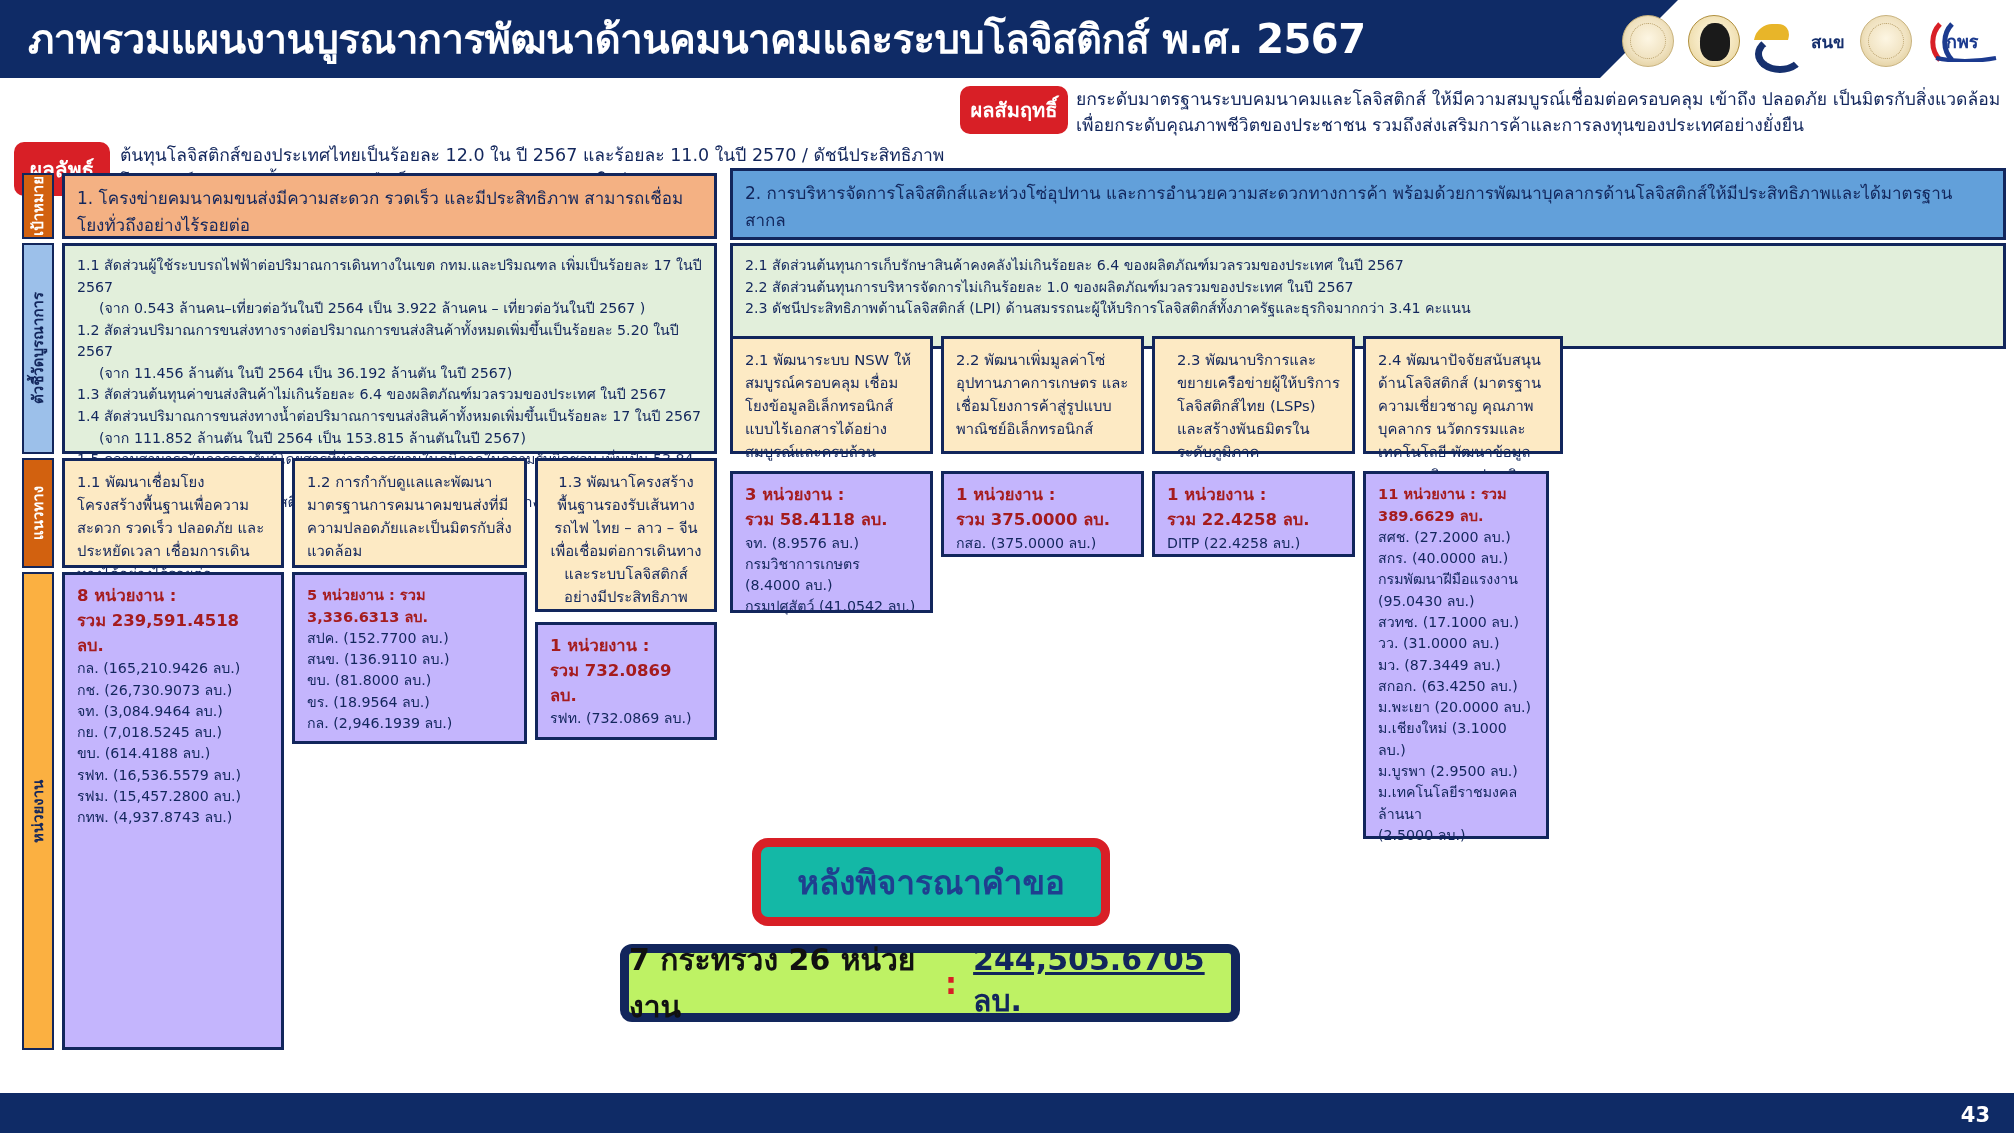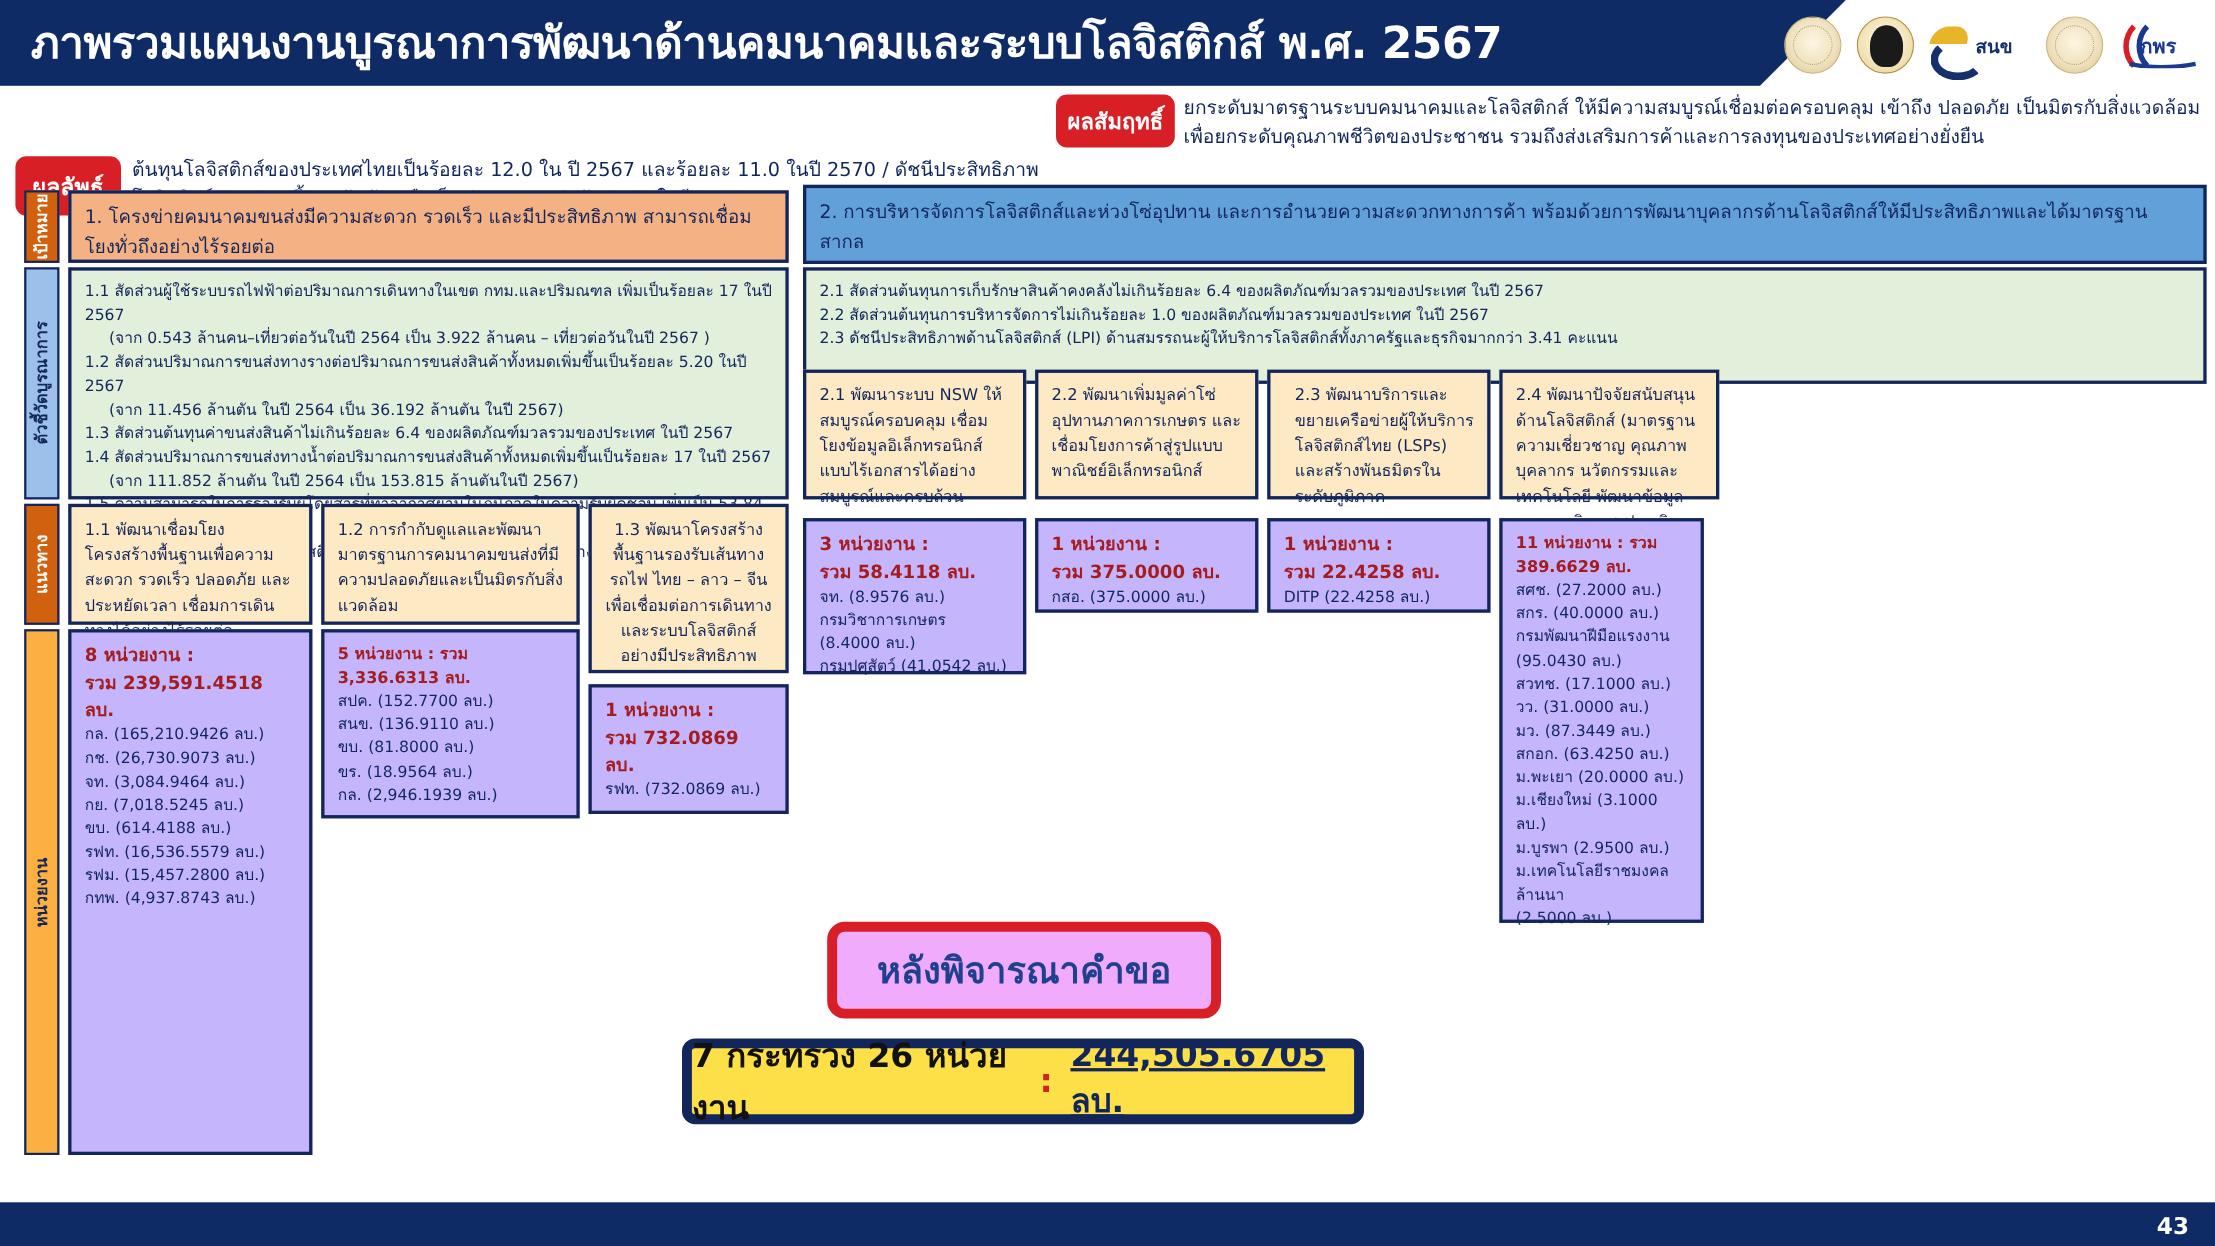"สนข" .logo-snb { gap: none -> 15px }
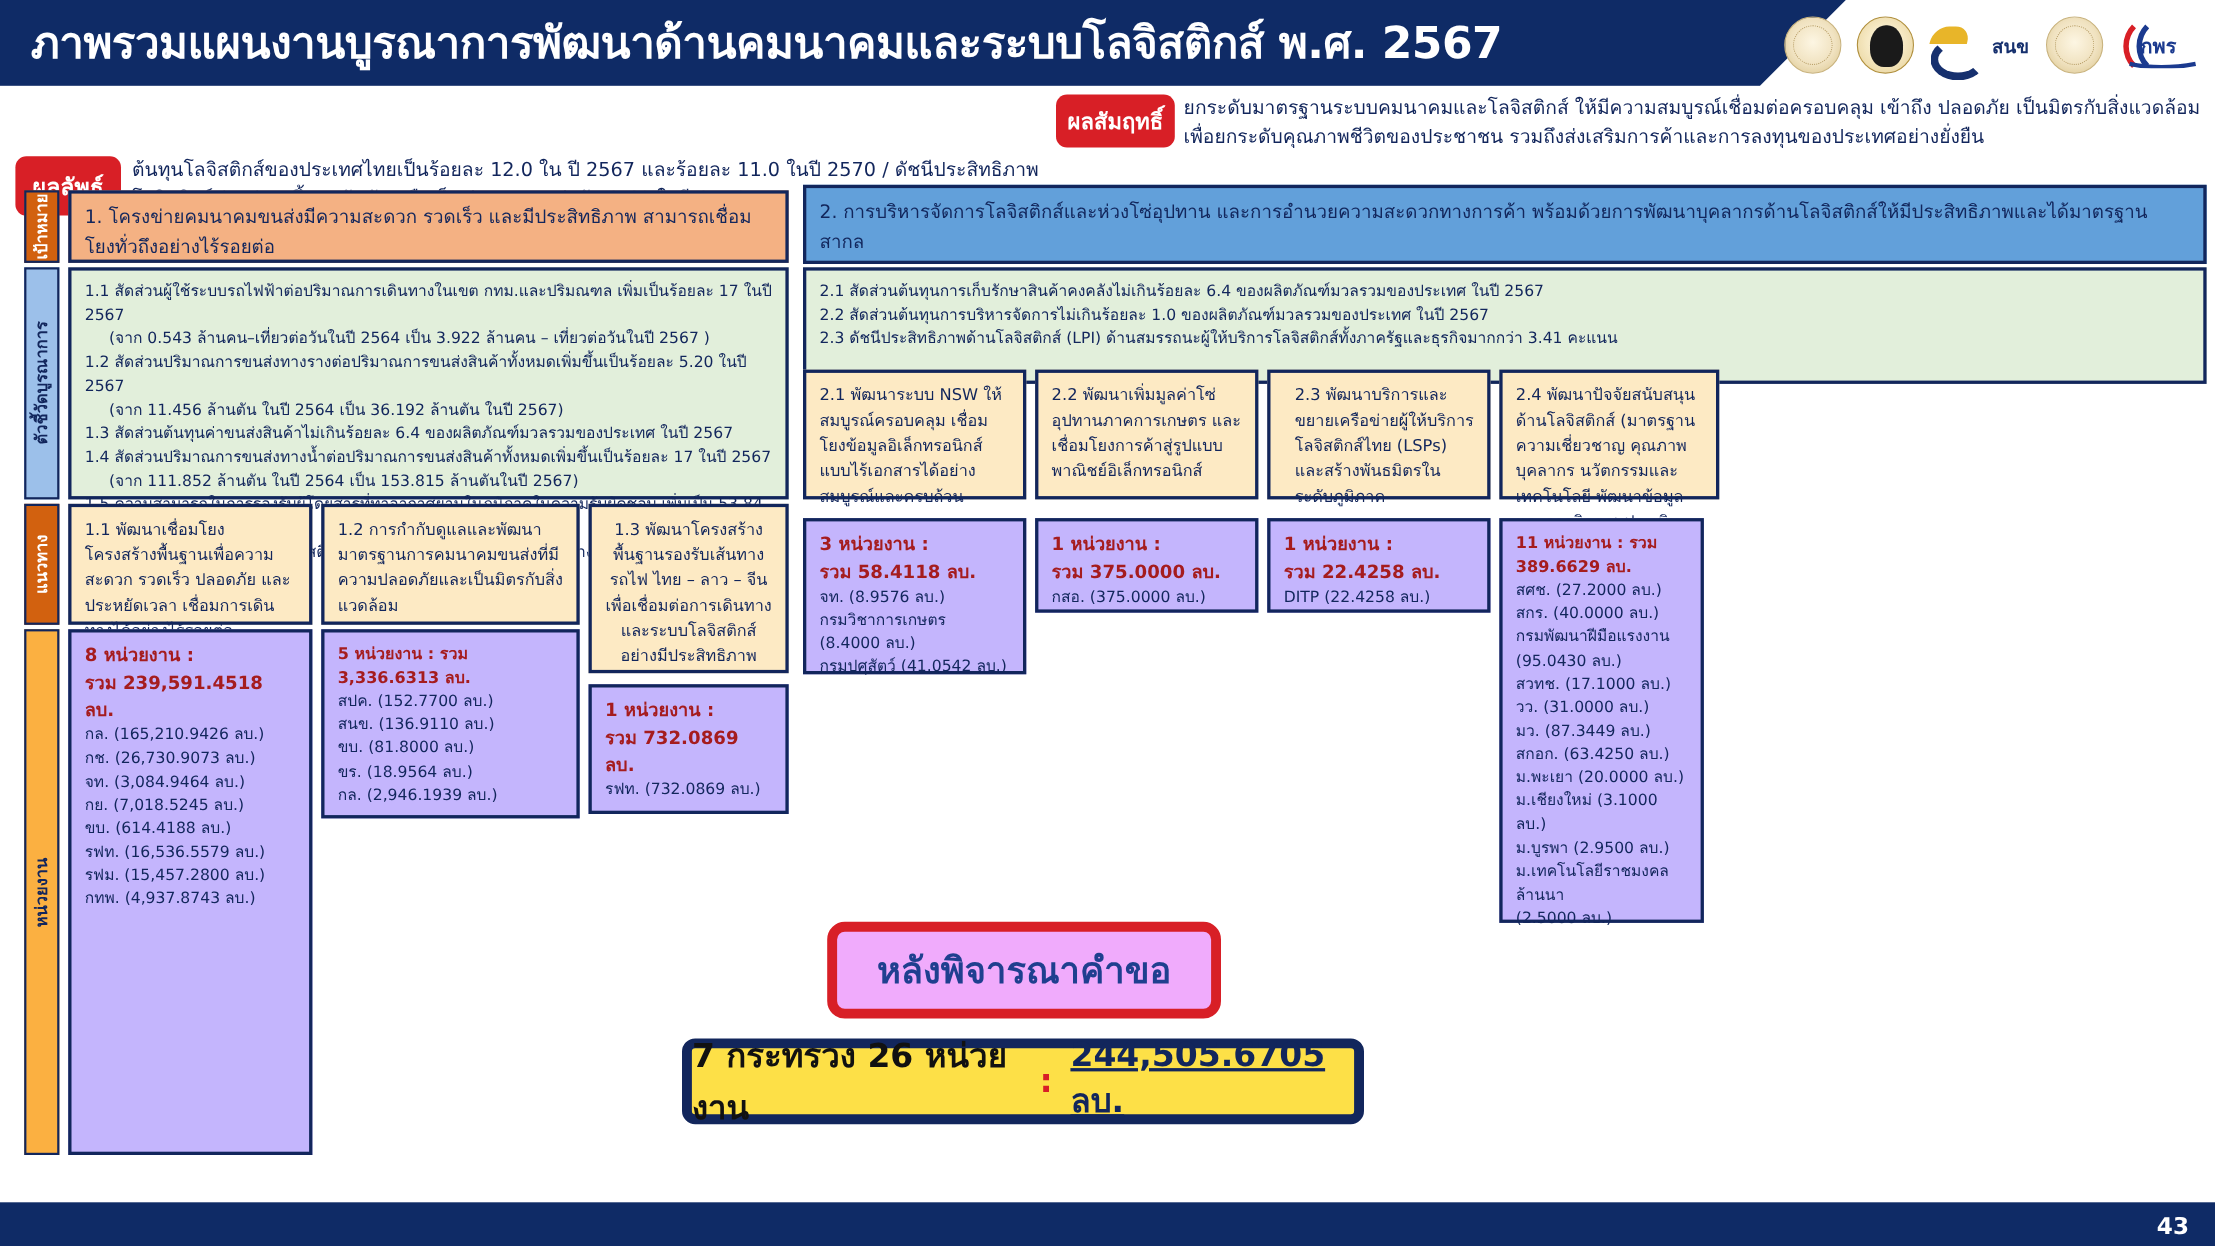"หลังพิจารณาคำขอ" .callout-red { background: #f0abfc -> #14b8a6 }
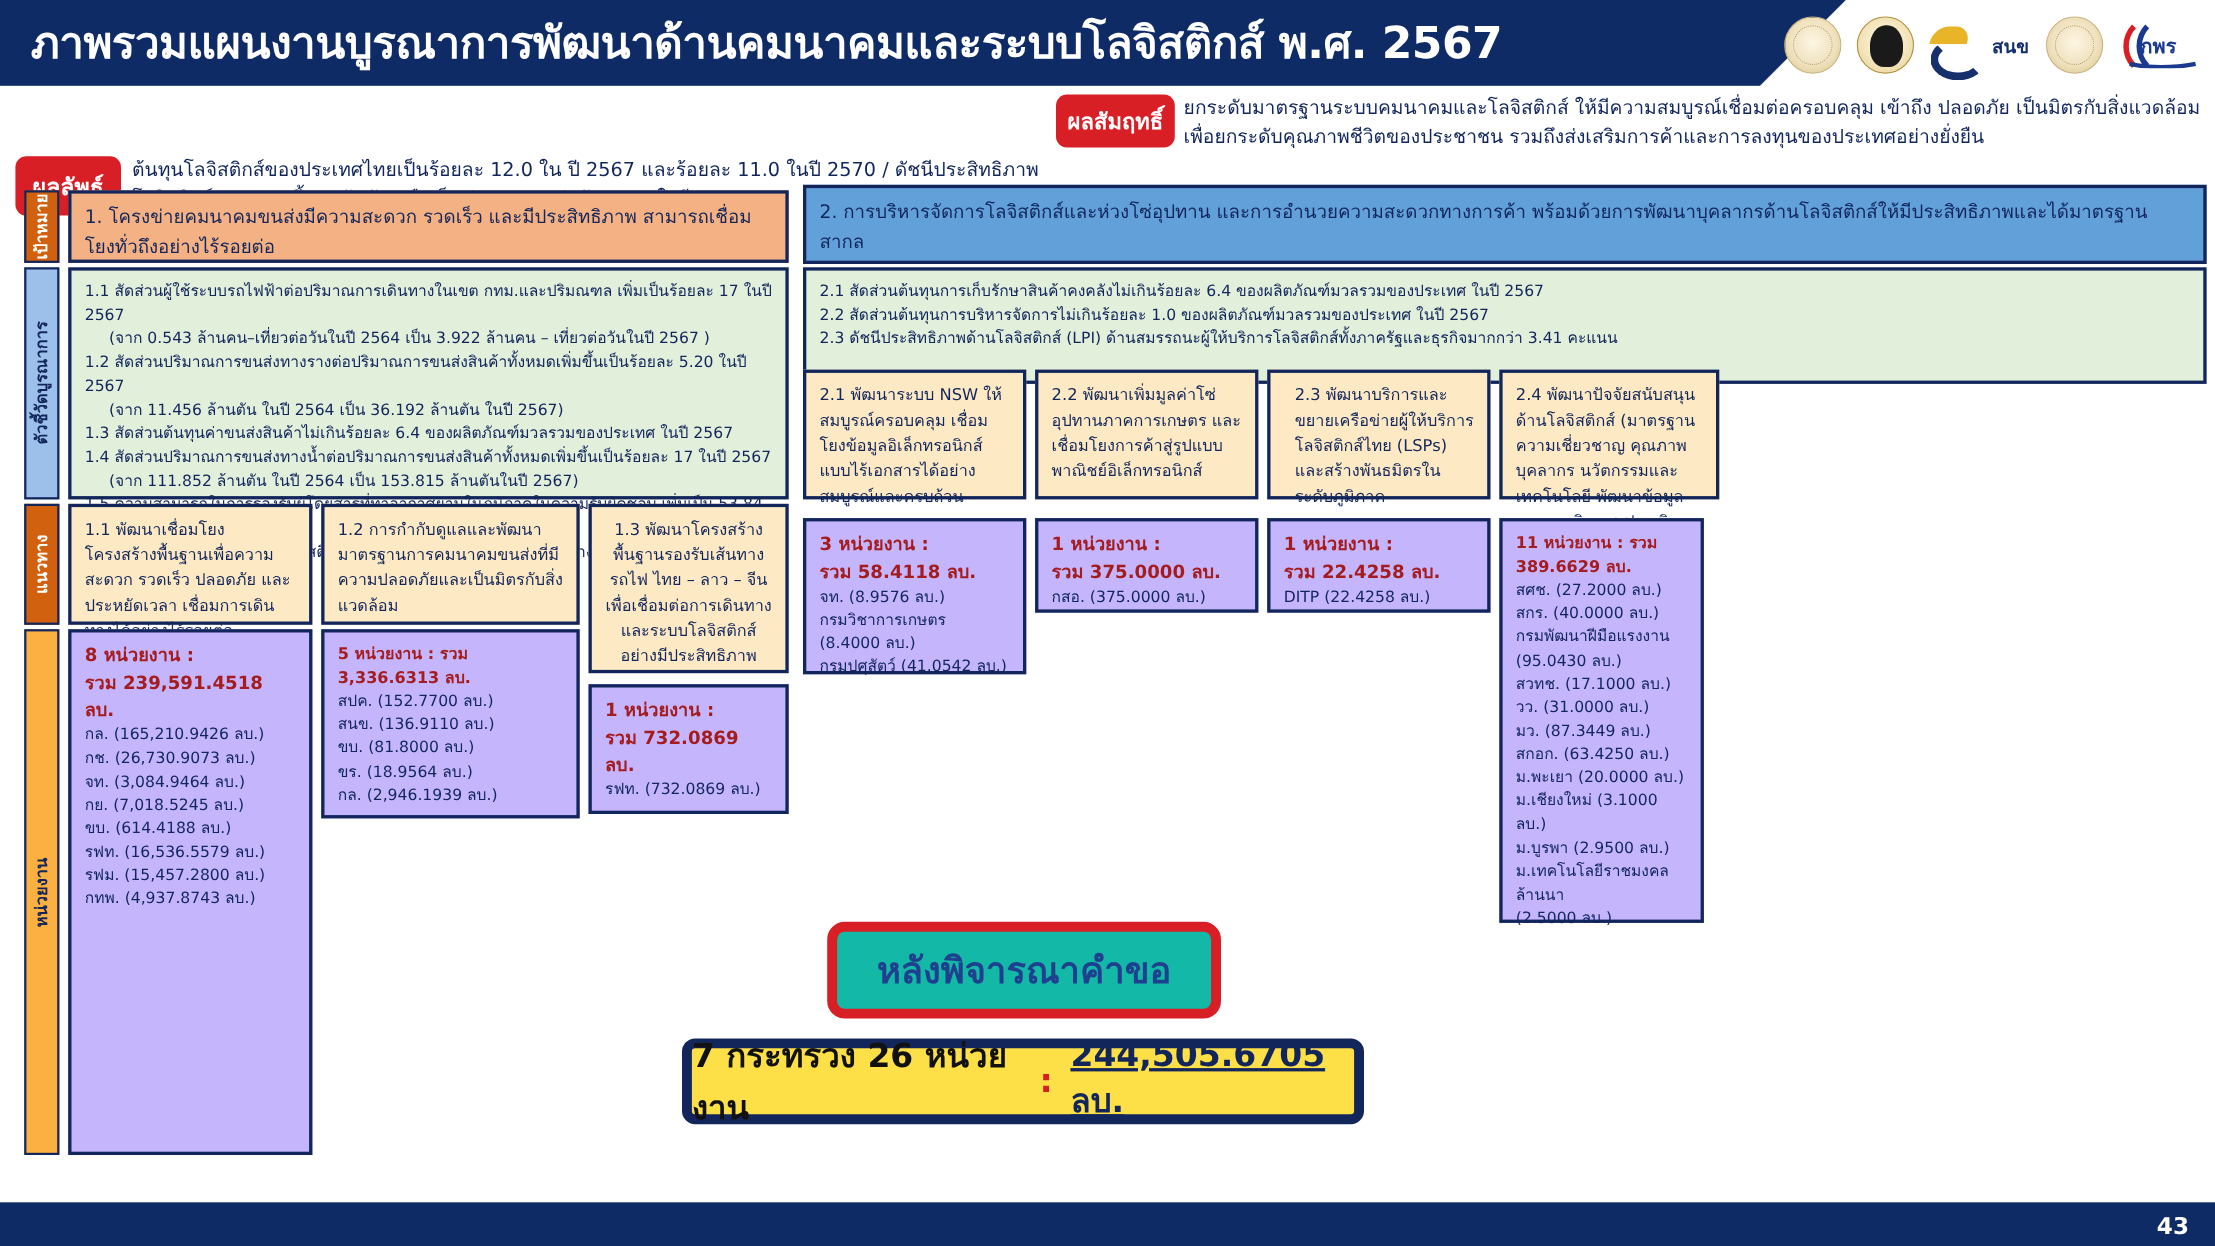"7 กระทรวง 26 หน่วยงาน" .callout-navy { background: #fde047 -> #bef264 }
